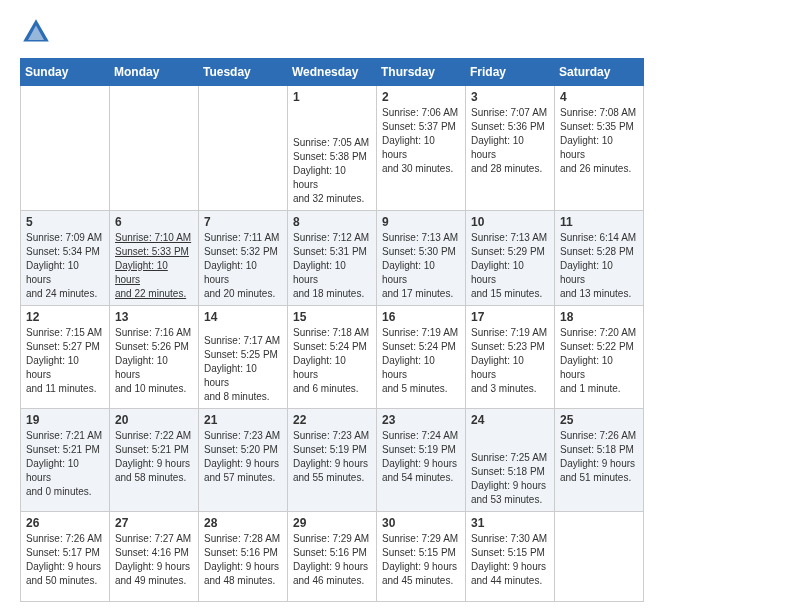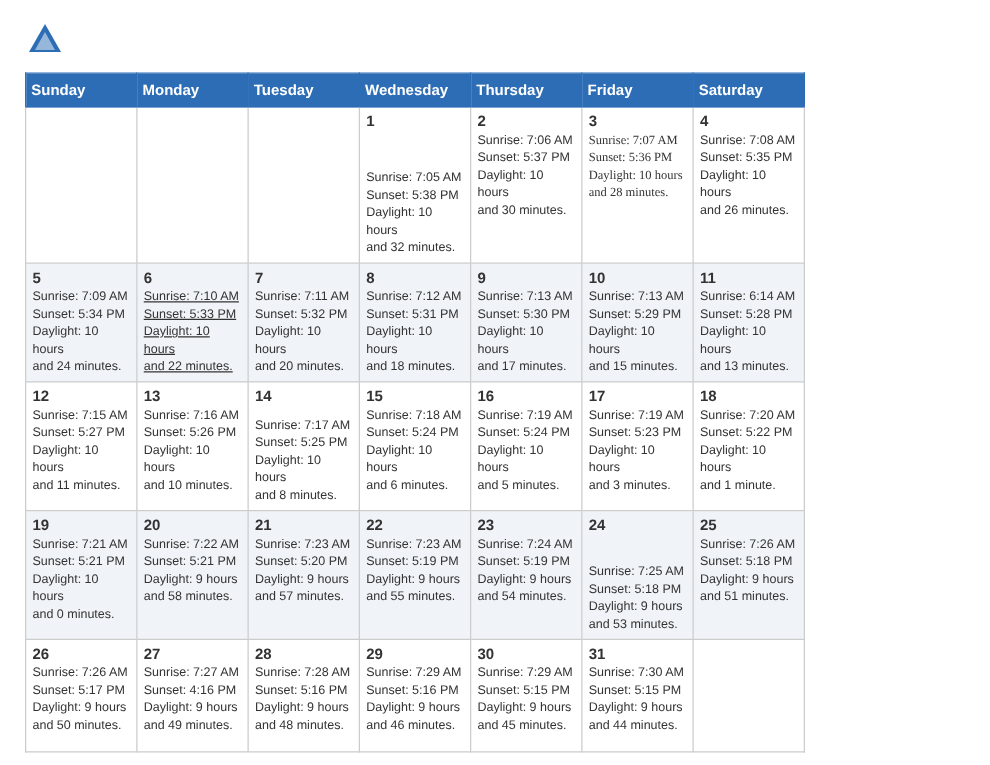"Sunrise: 7:07 AM" div.day-info { font-family: Liberation Serif, serif -> none }
